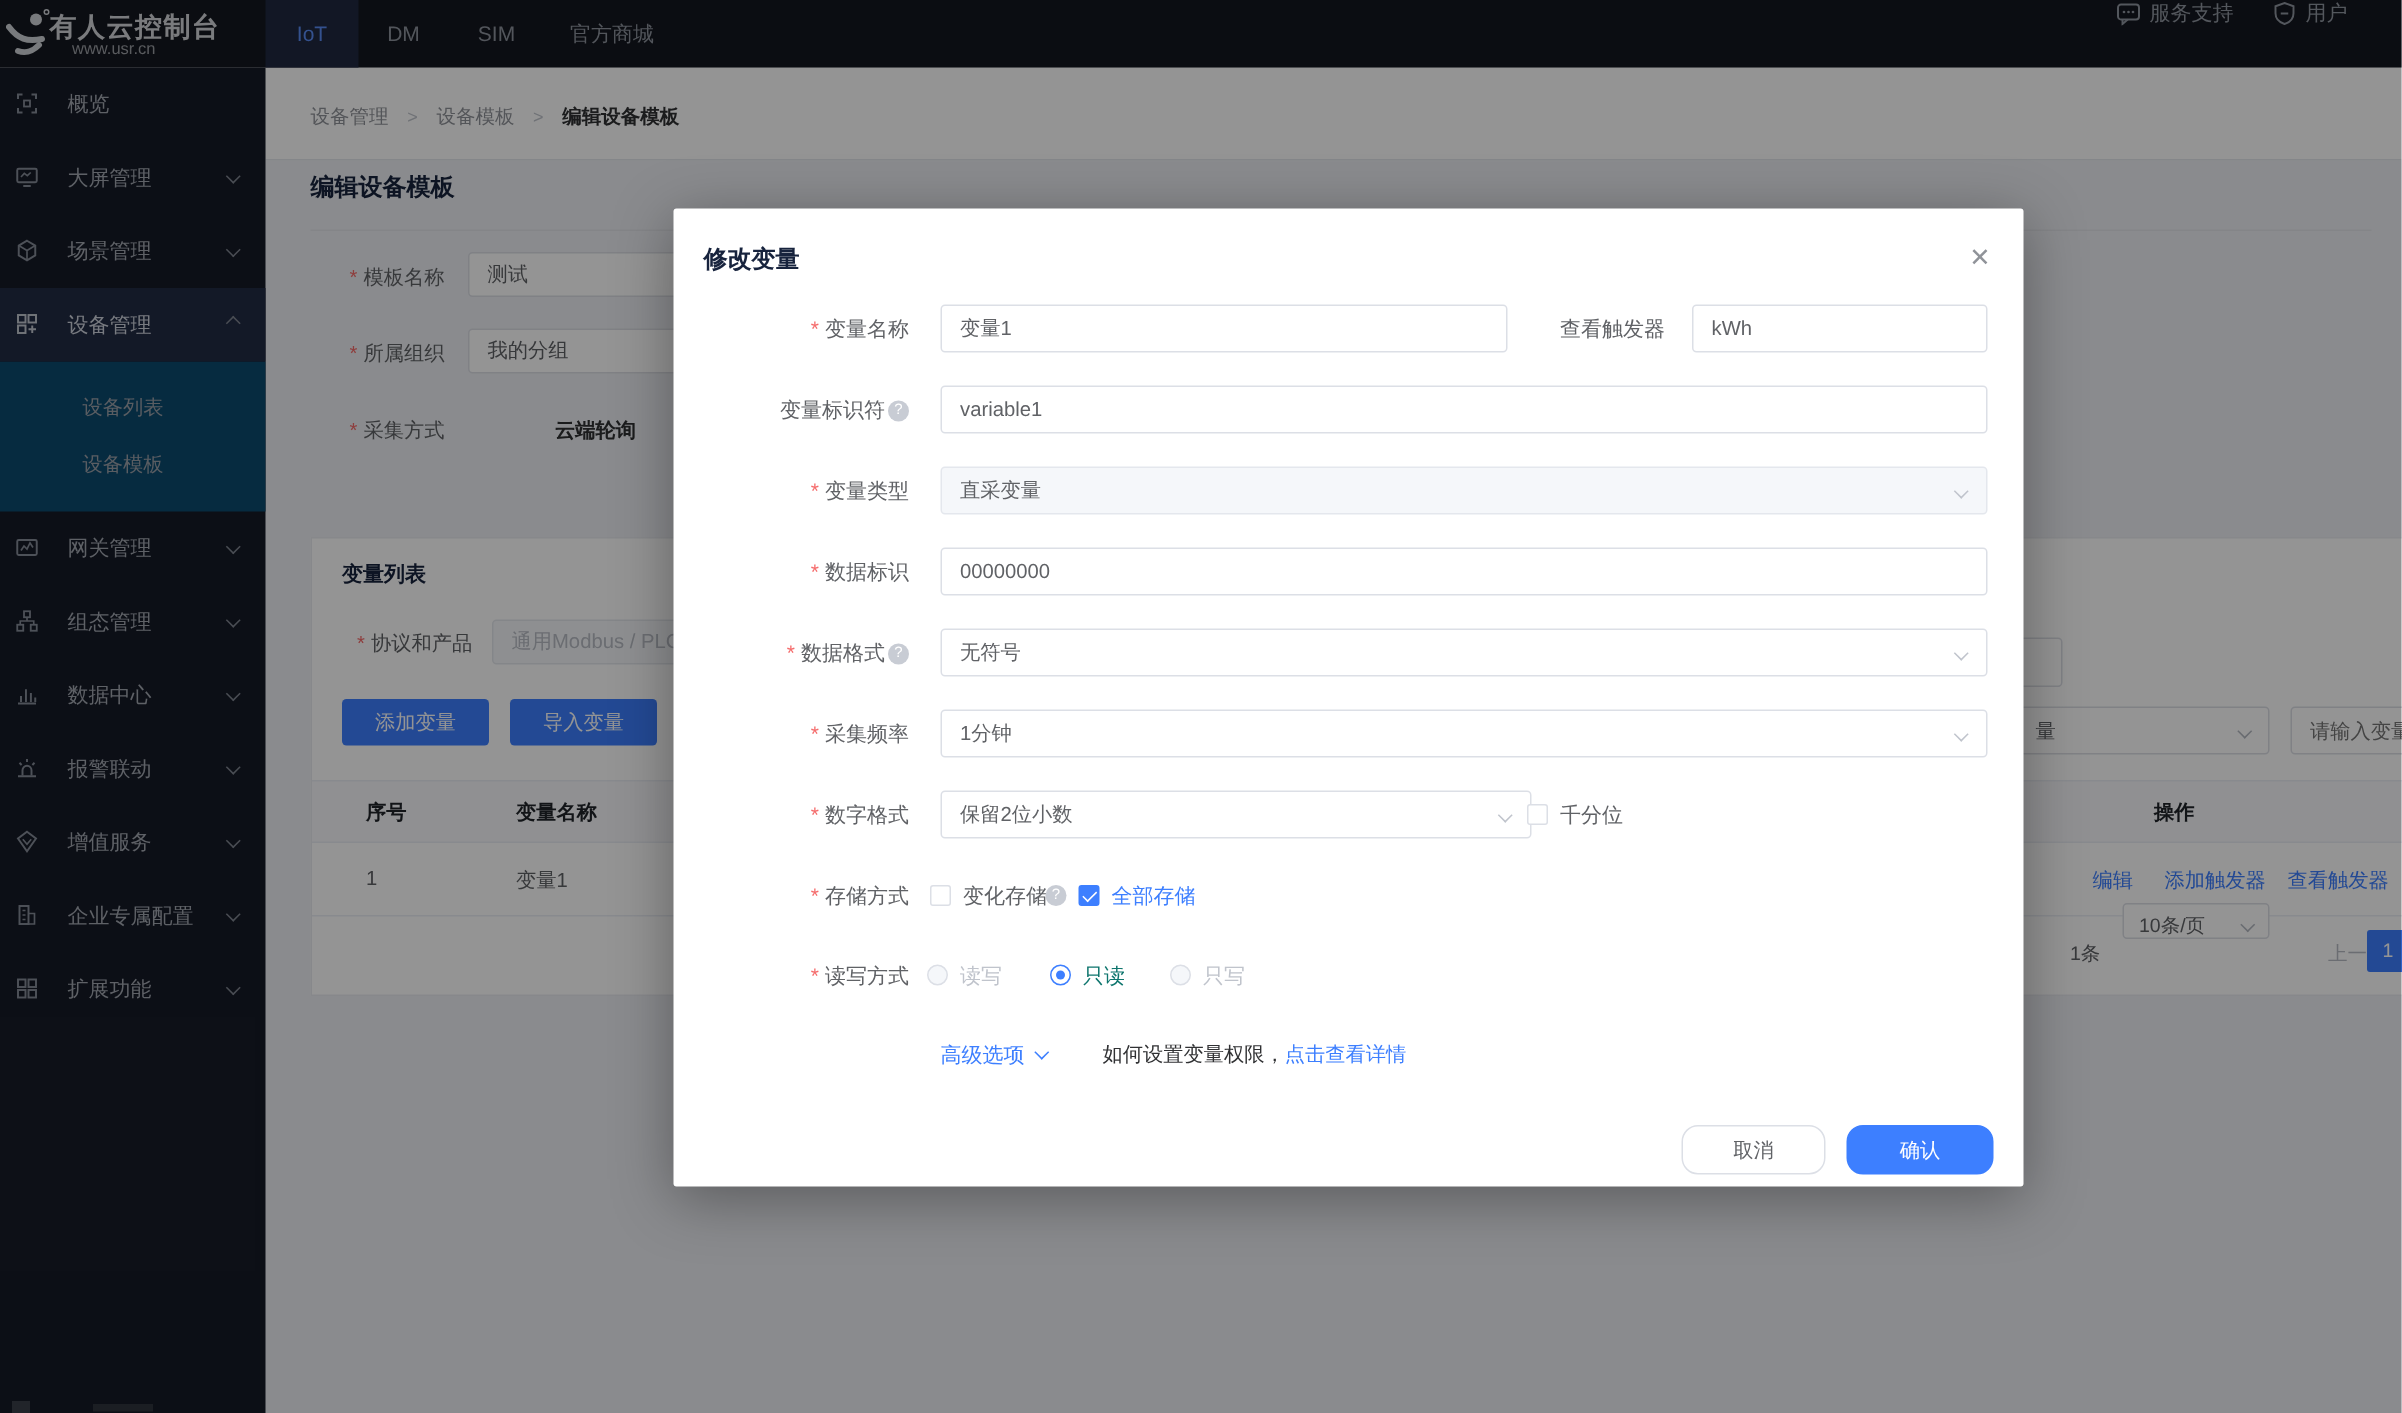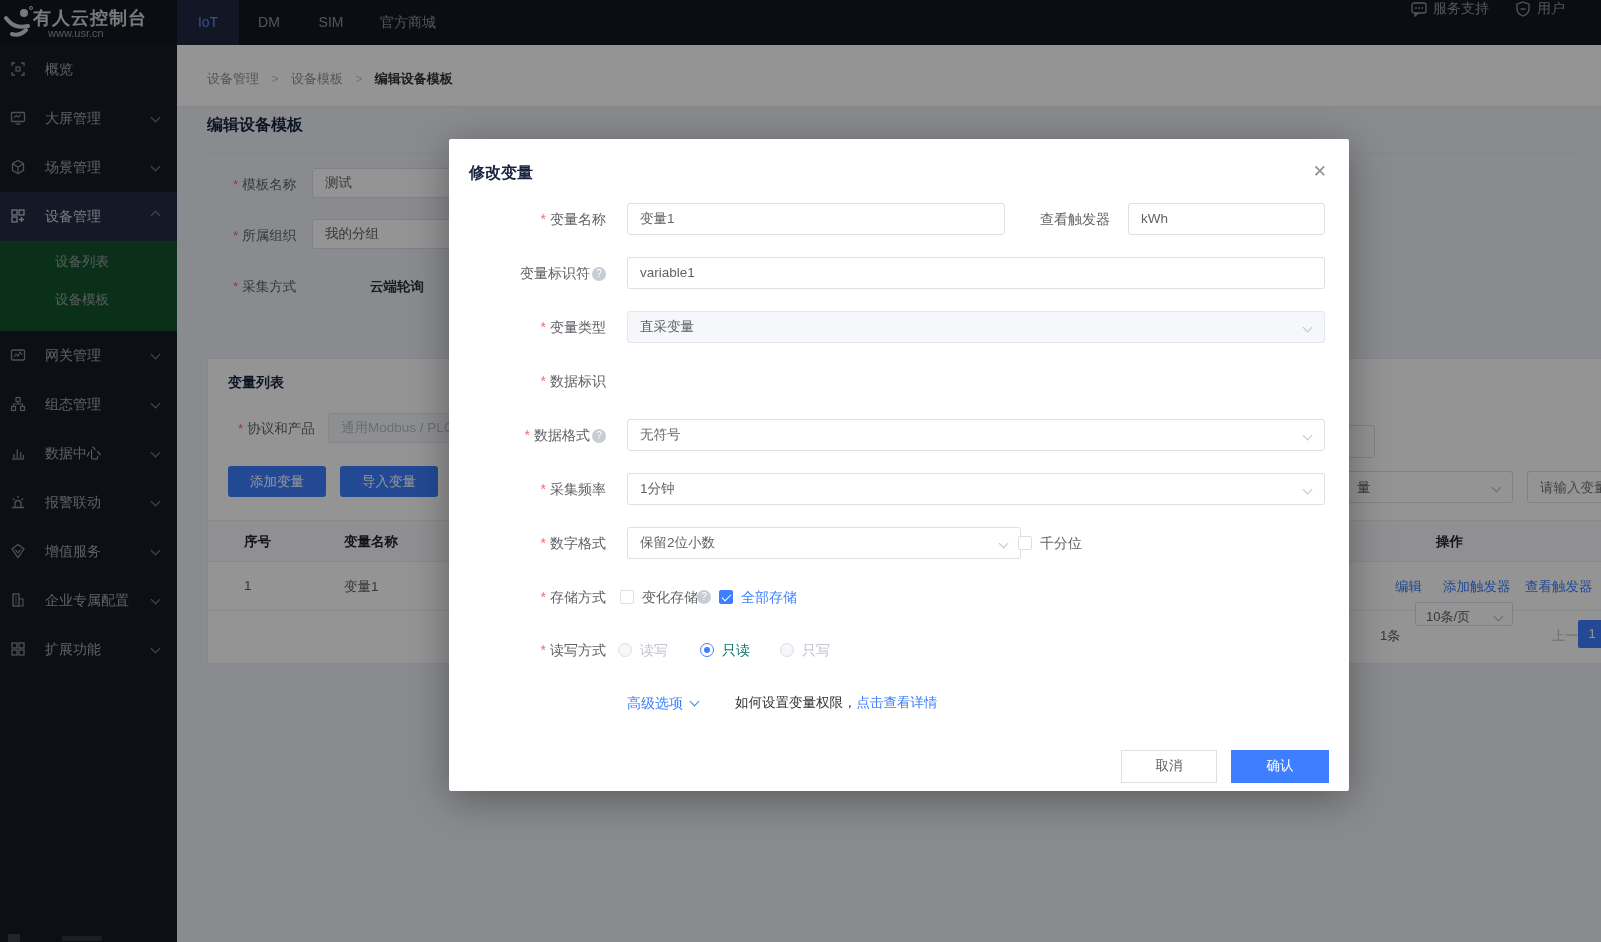"设备列表" .submenu { background: #14532d -> #0c4a6e; padding: 2px 0 12px 0 -> 12px 0 12px 0 }
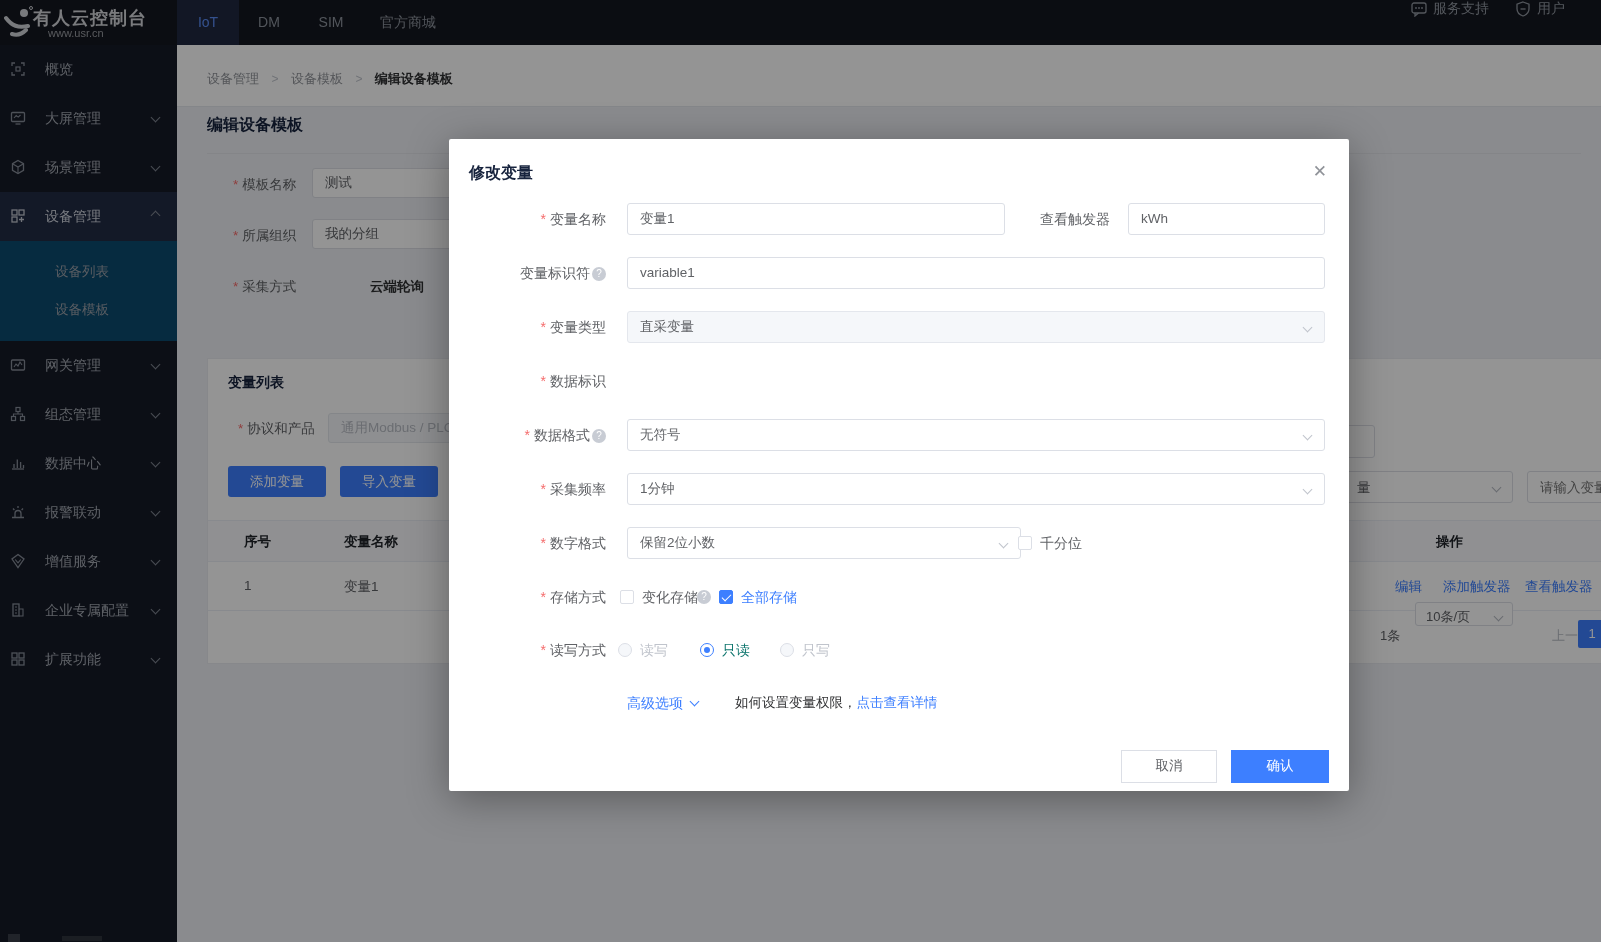"00000000" div.minp { html: none -> <div>00000000</div> }
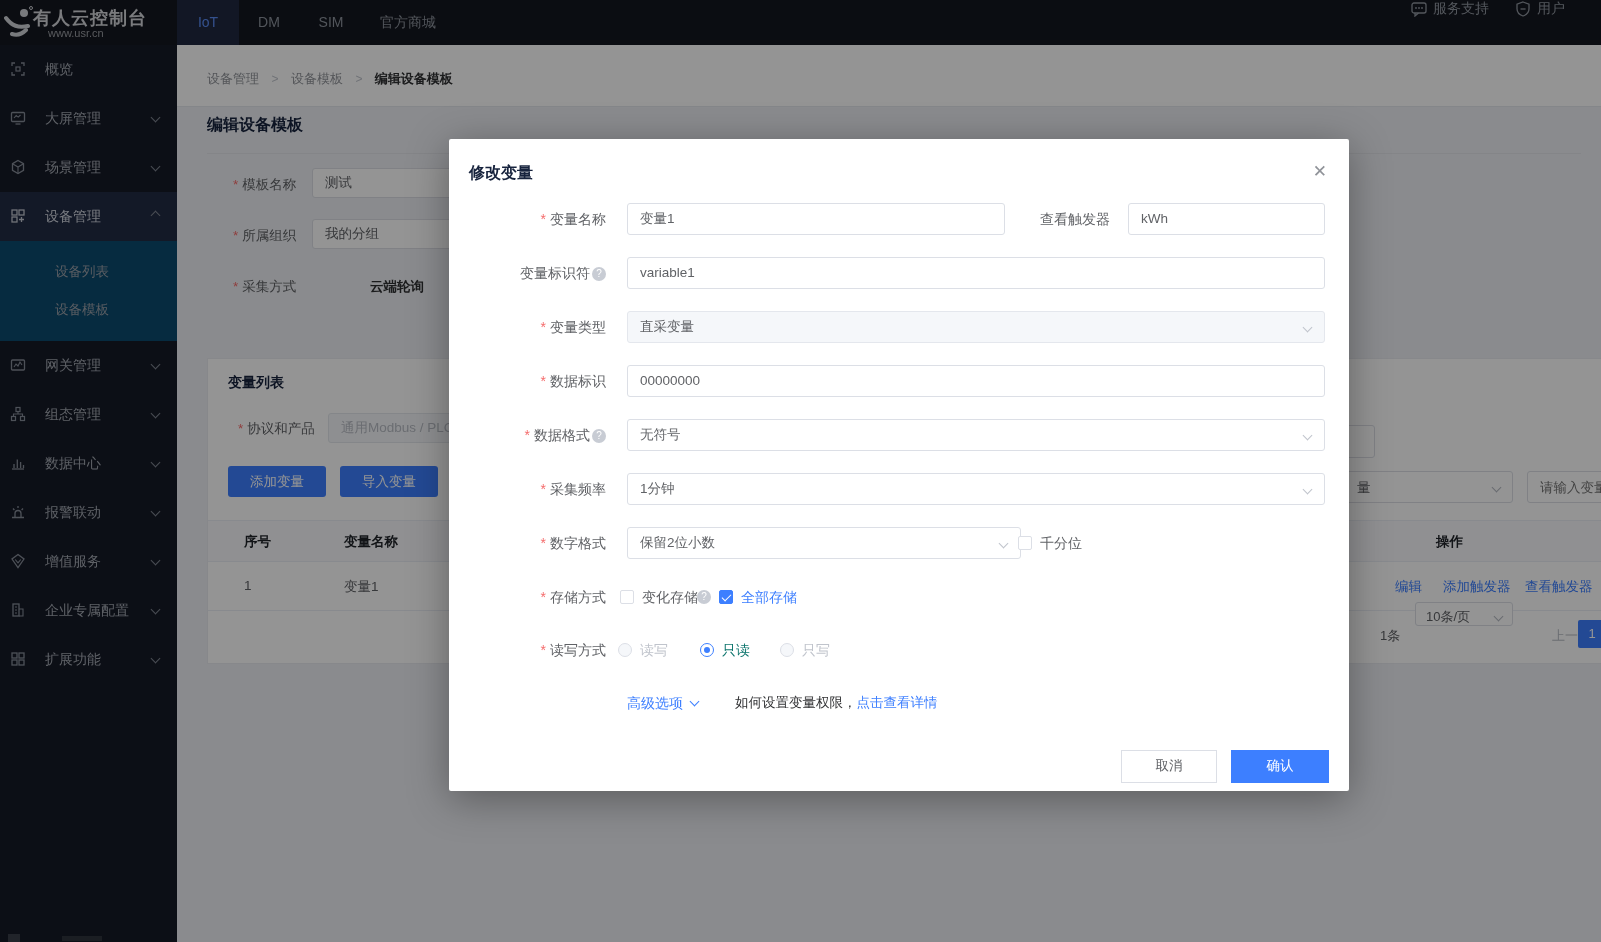"取消" .mbtn { border-radius: 0 -> 11px; font-family: Liberation Mono, monospace -> none }
